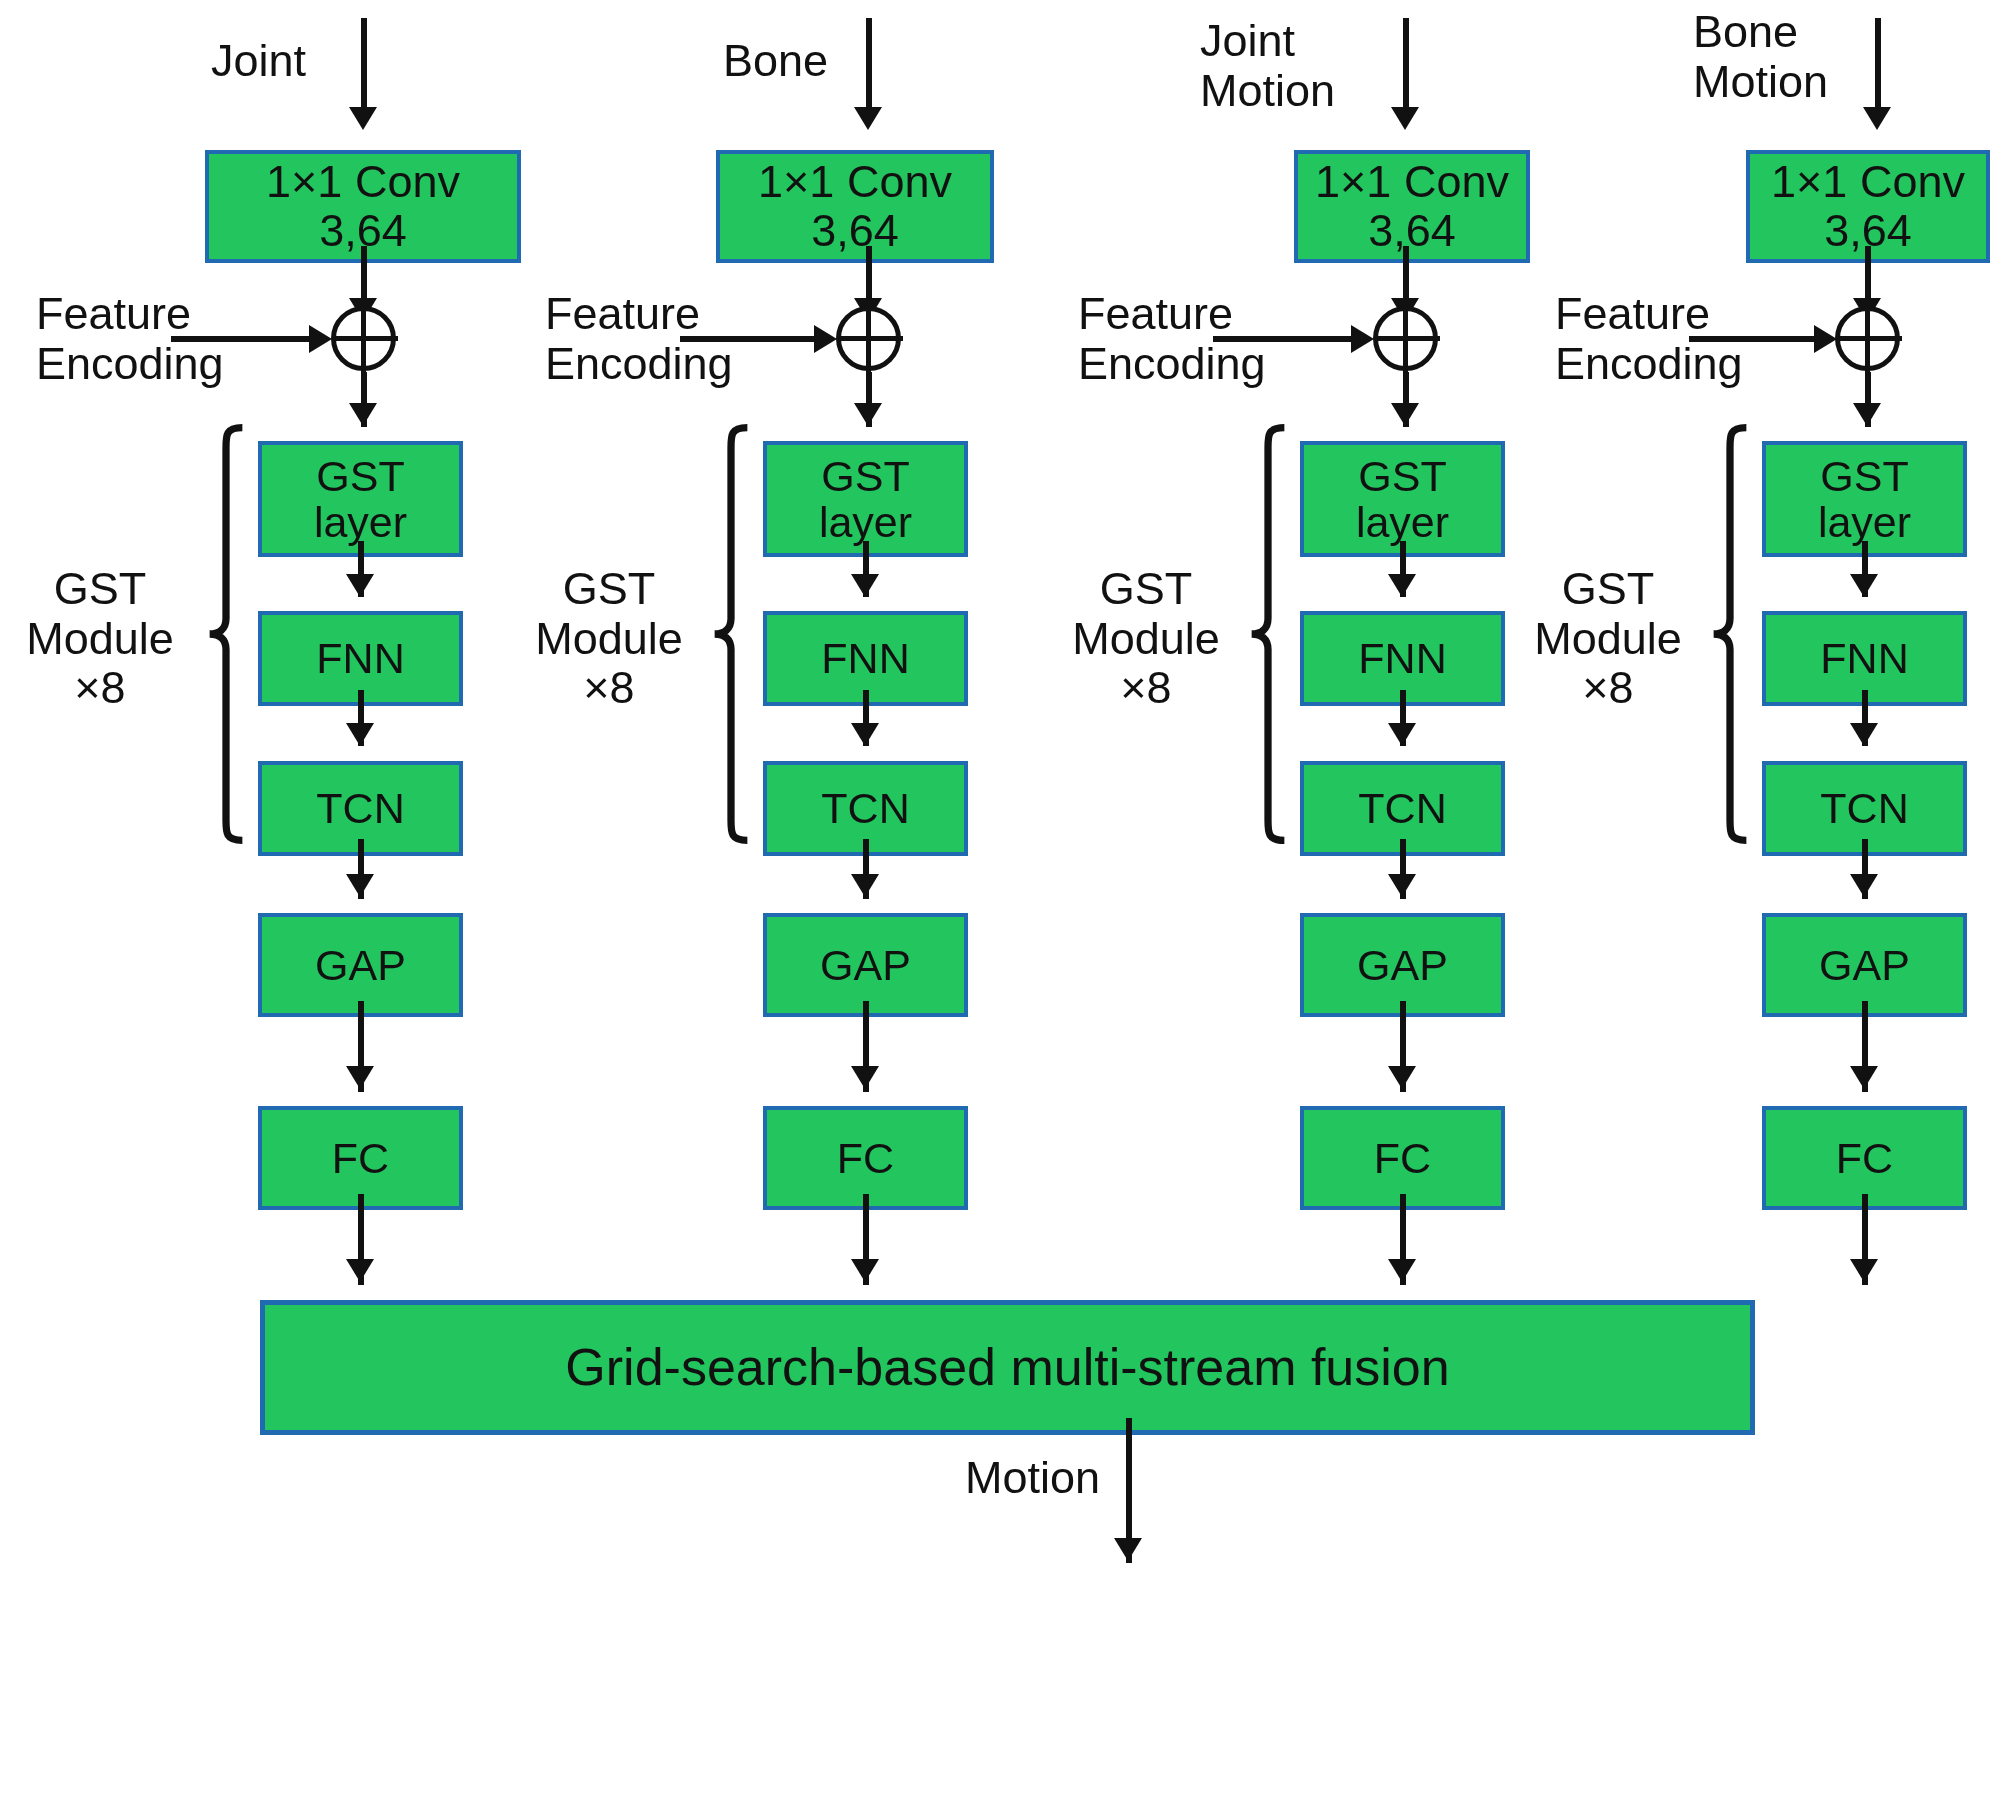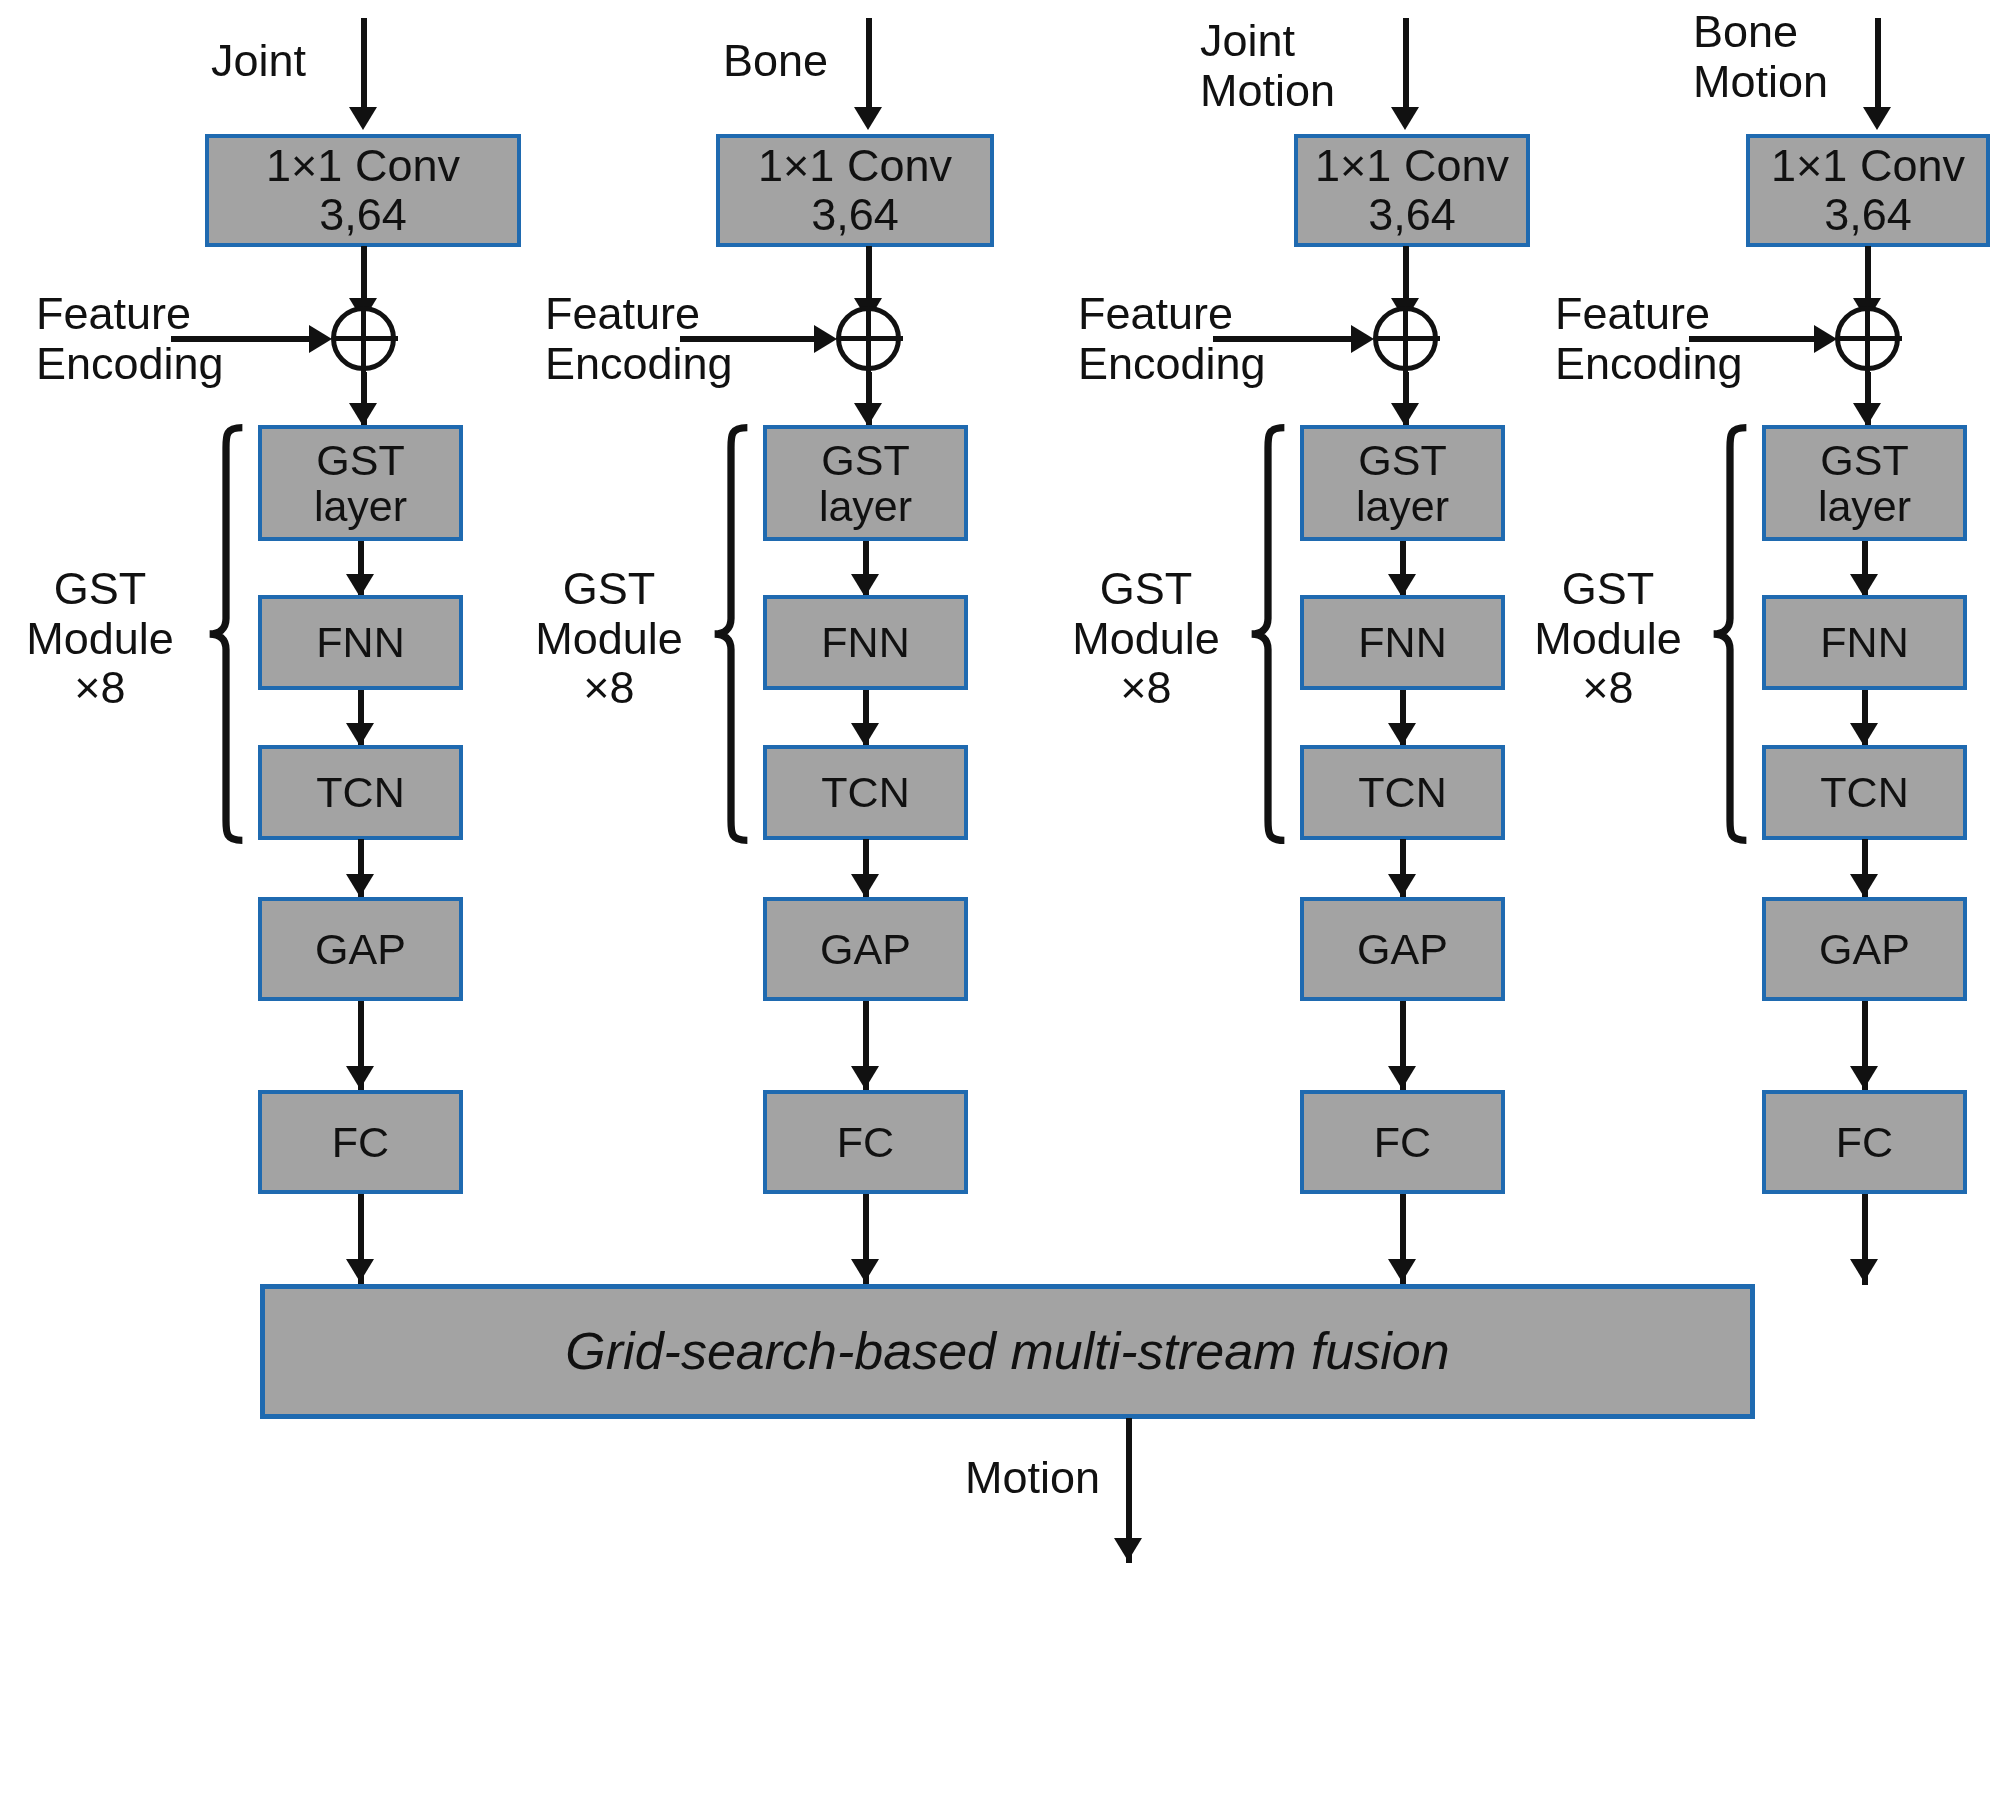"1×1 Conv" .box { background: #a3a3a3 -> #22c55e; margin-top: none -> 16px }
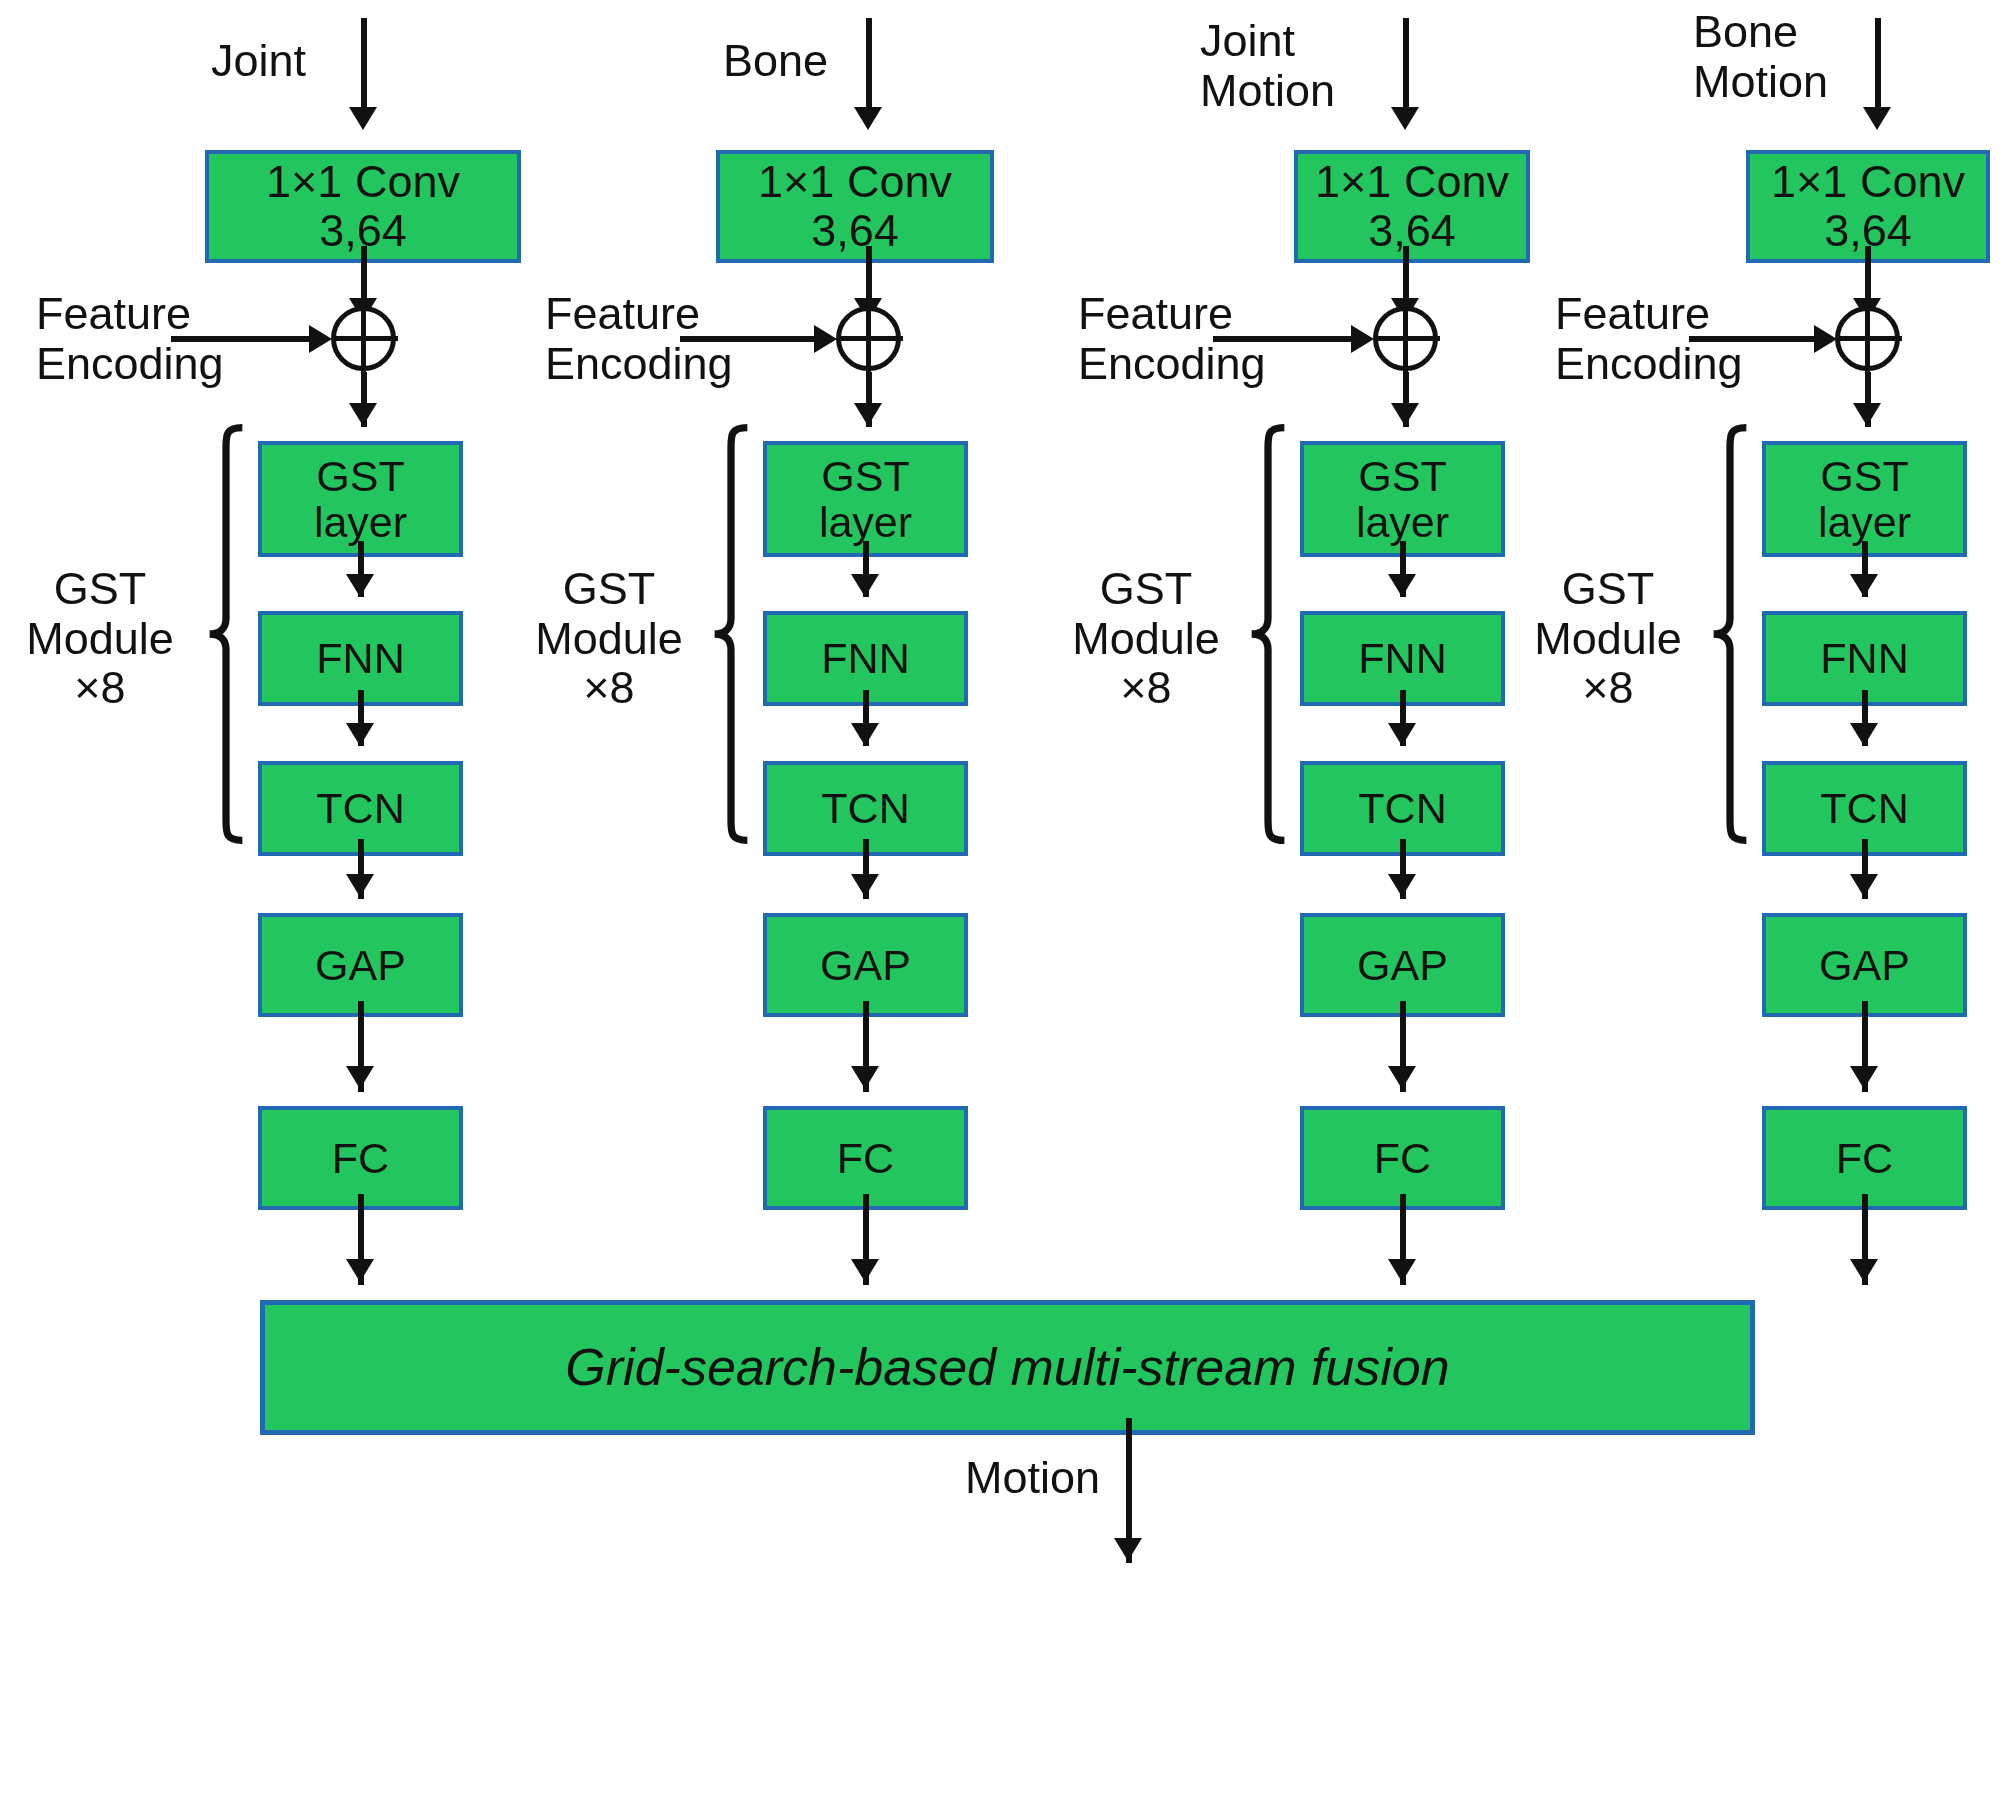"Grid-search-based multi-stream fusion" div.box { font-style: italic -> none }
